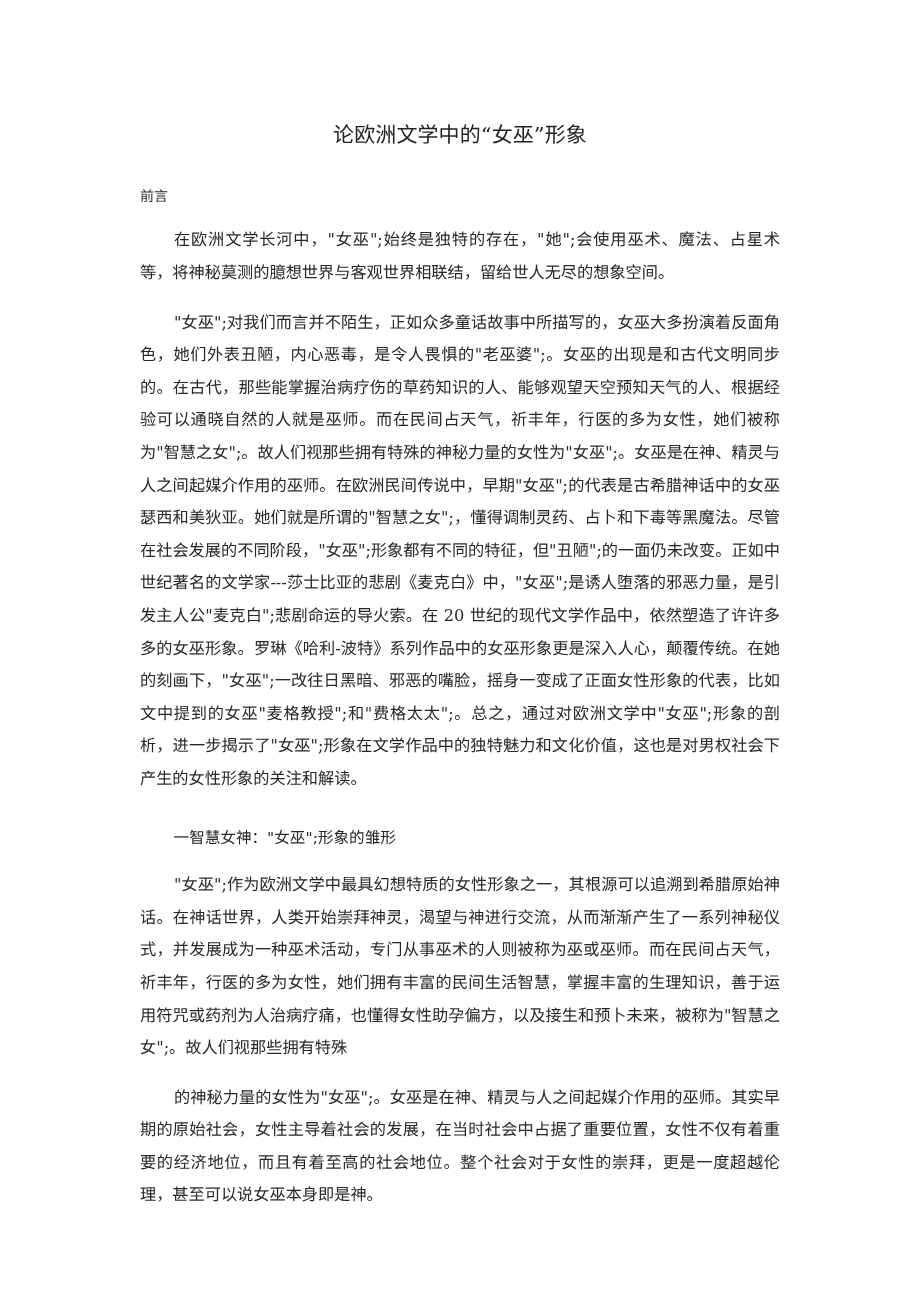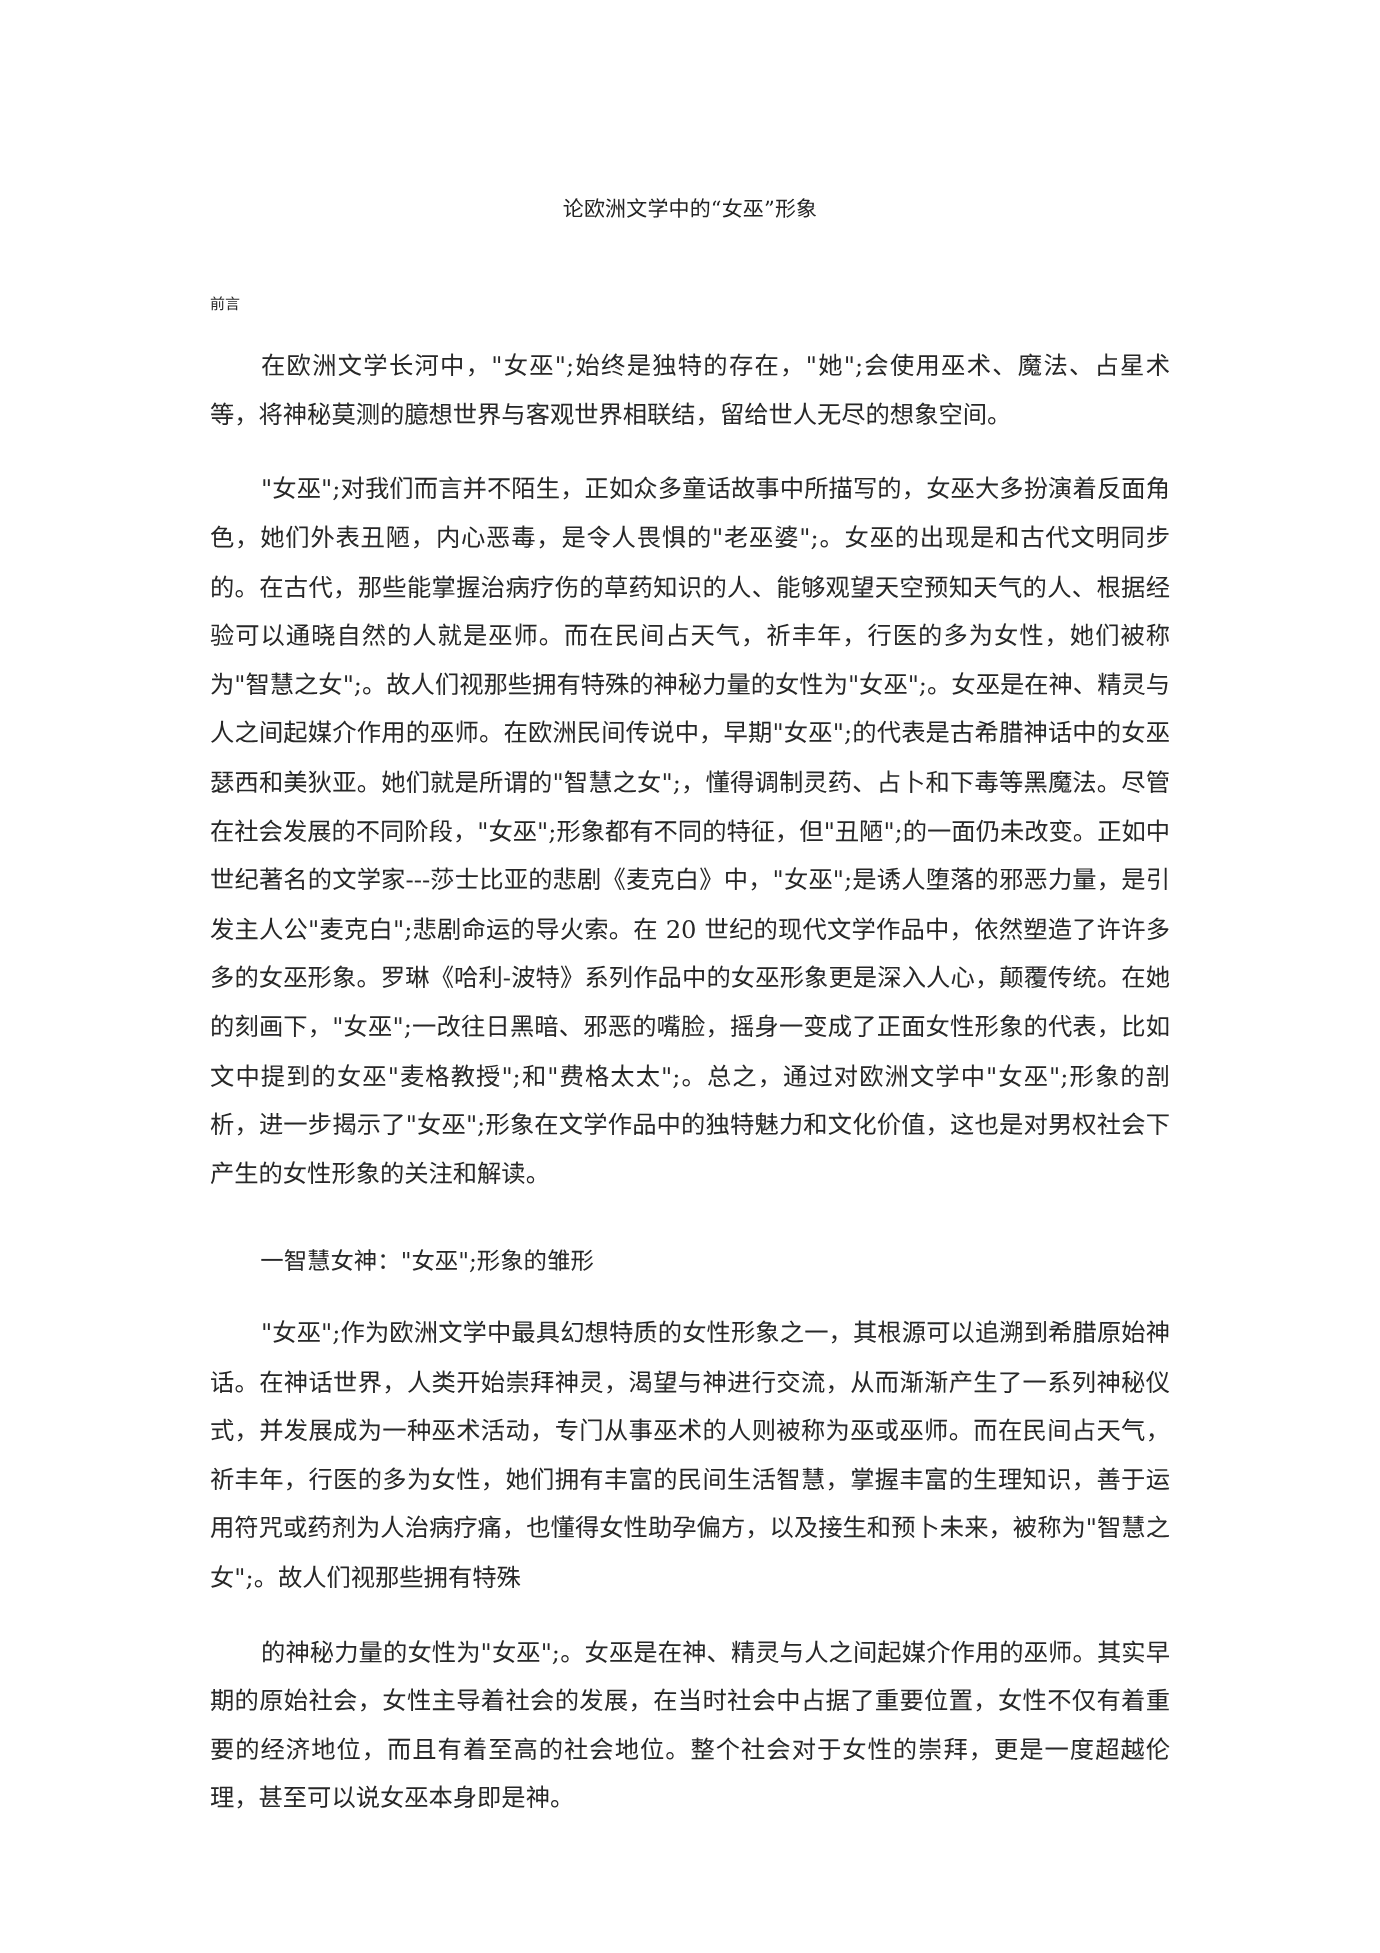"论欧洲文学中的“女巫”形象" .doc-title { font-size: 14px -> 21px; margin: 10px -> 0 }
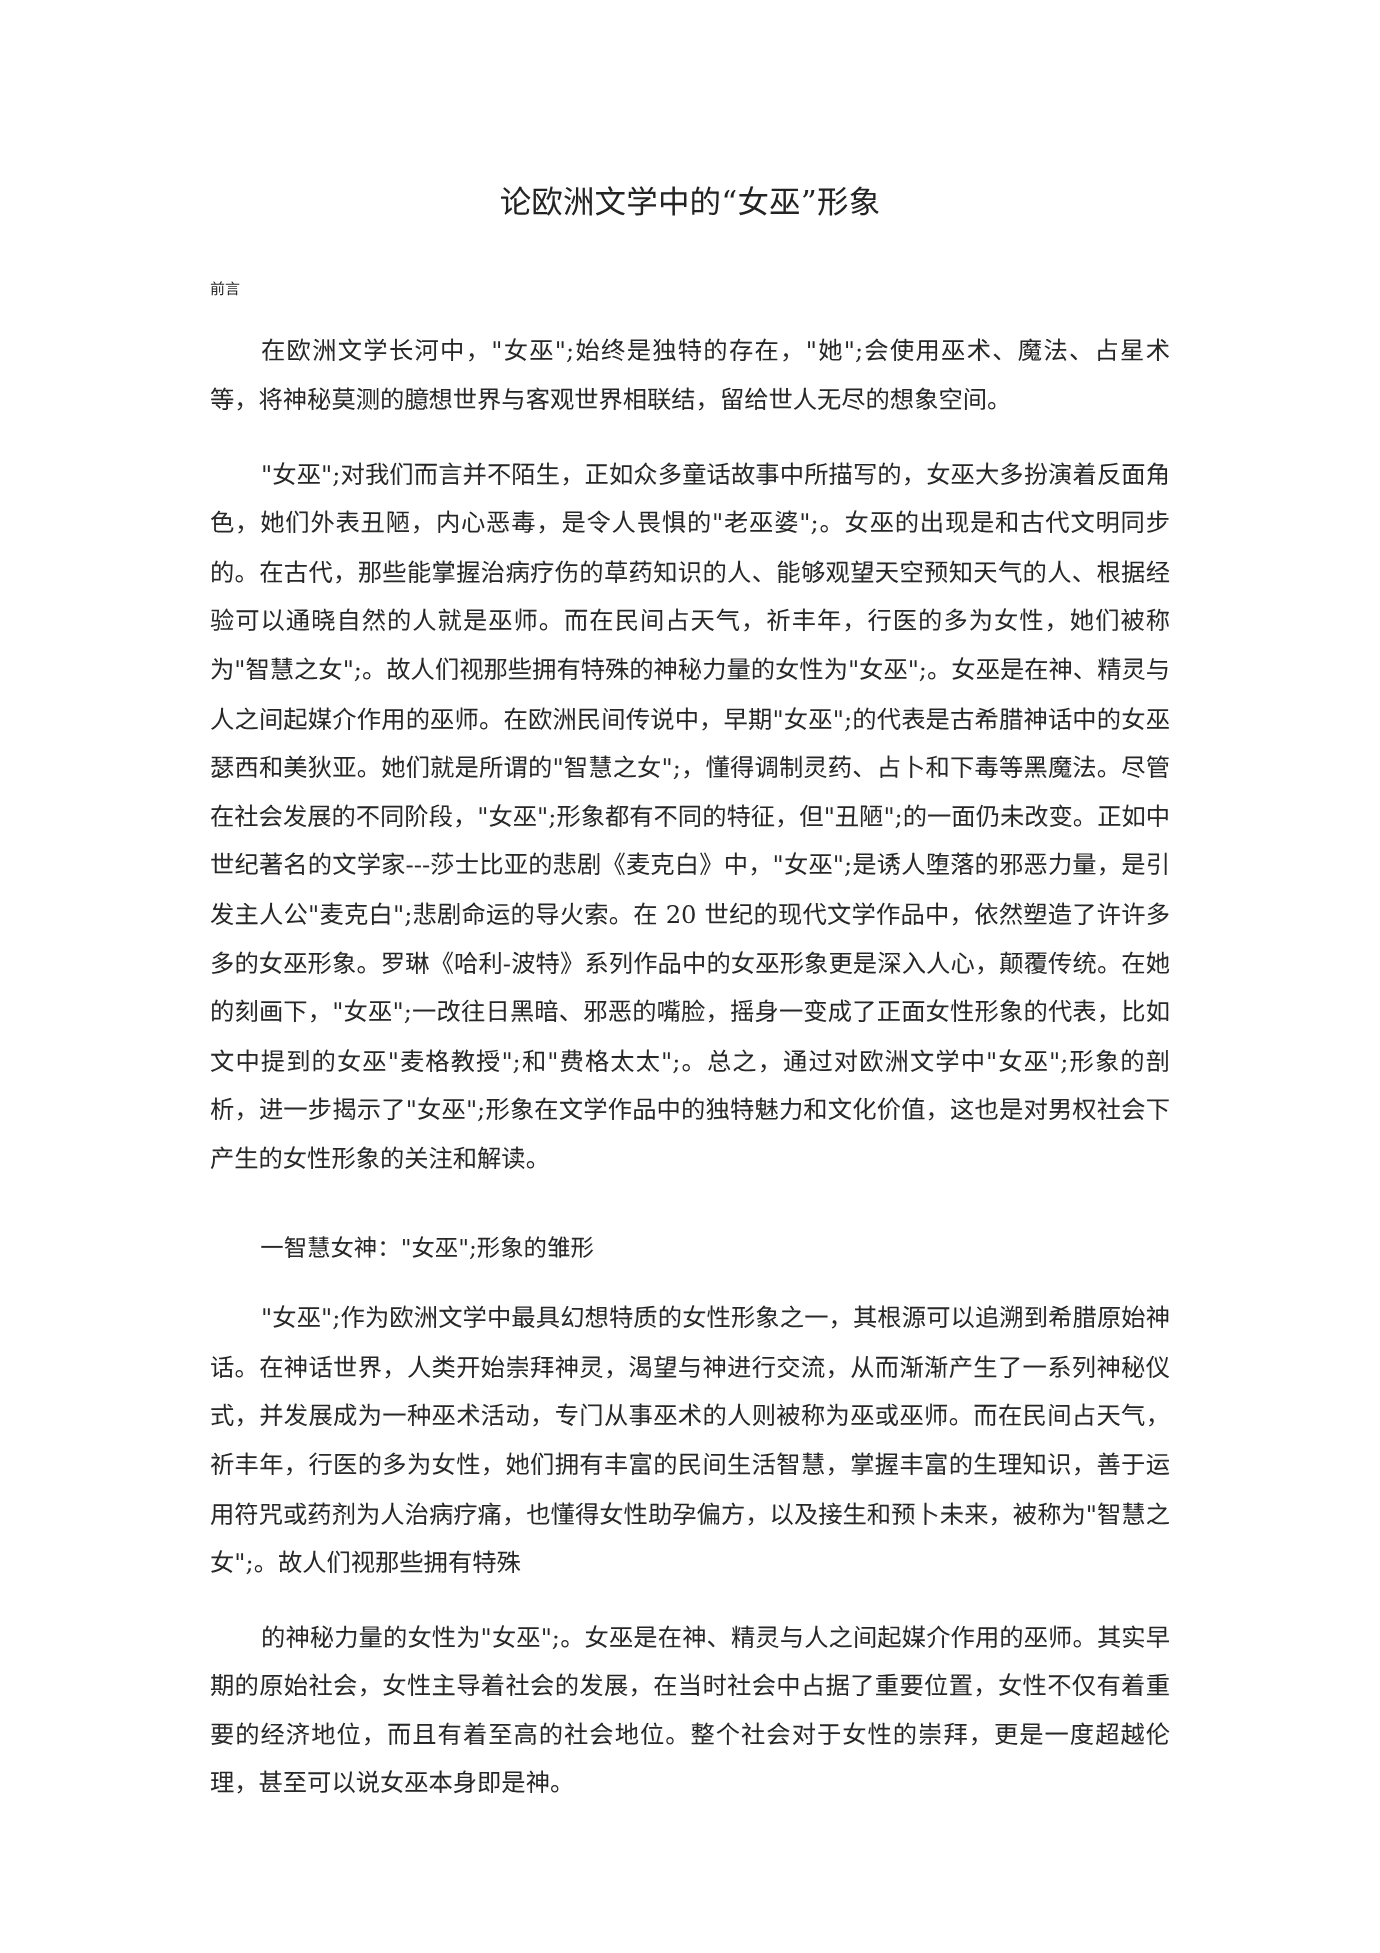"前言" .section-label { font-size: 10px -> 14px }
